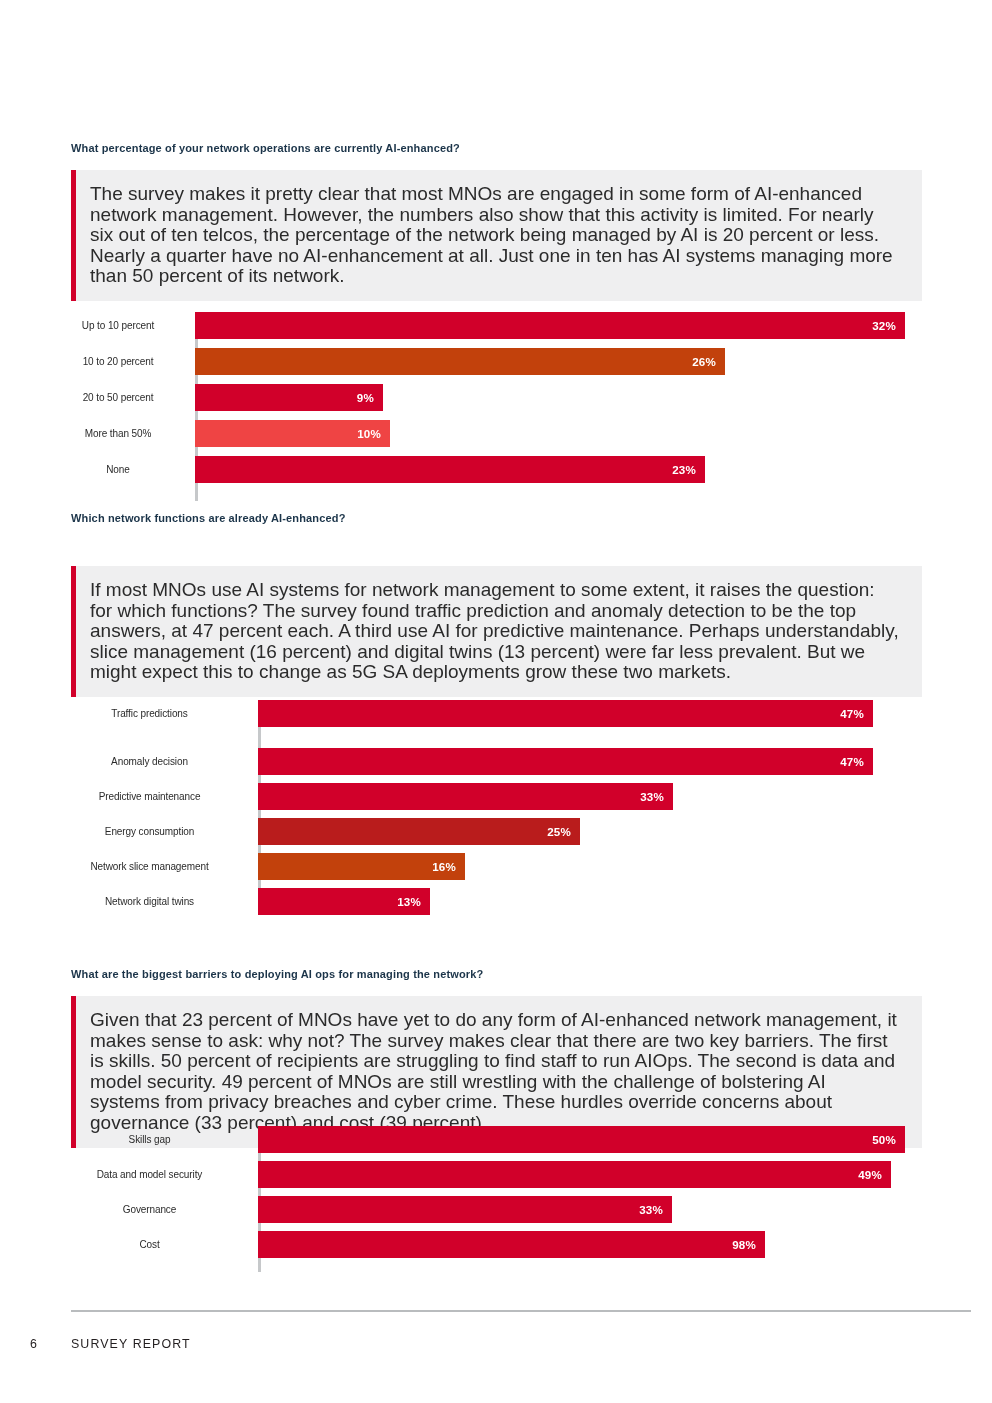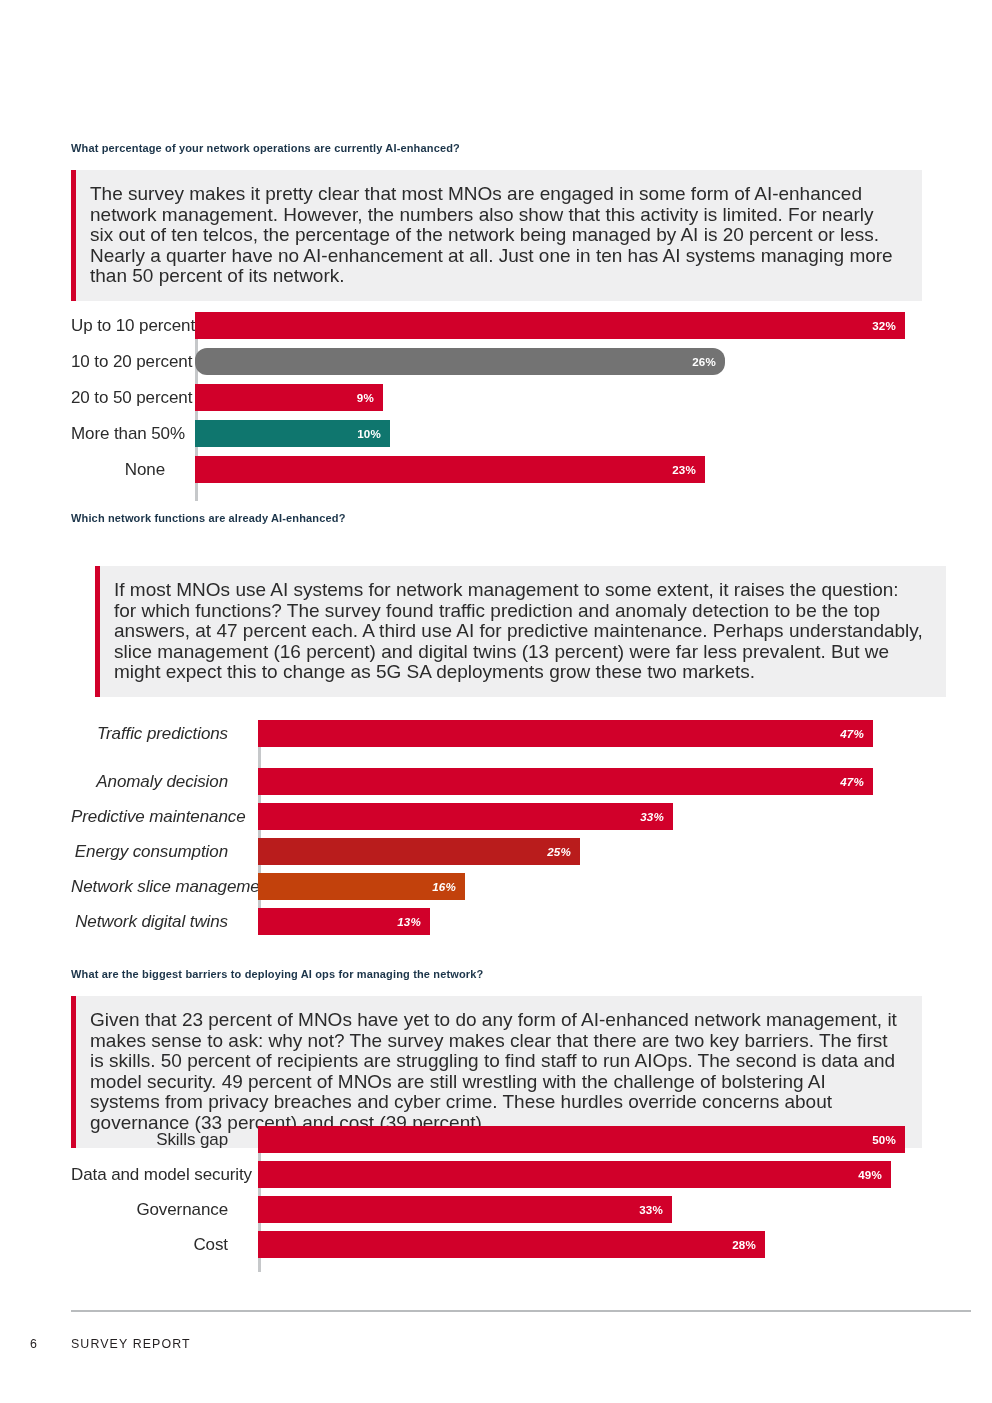"Up to 10 percent" .chart-label { font-size: 17px -> 10px; text-align: right -> center }
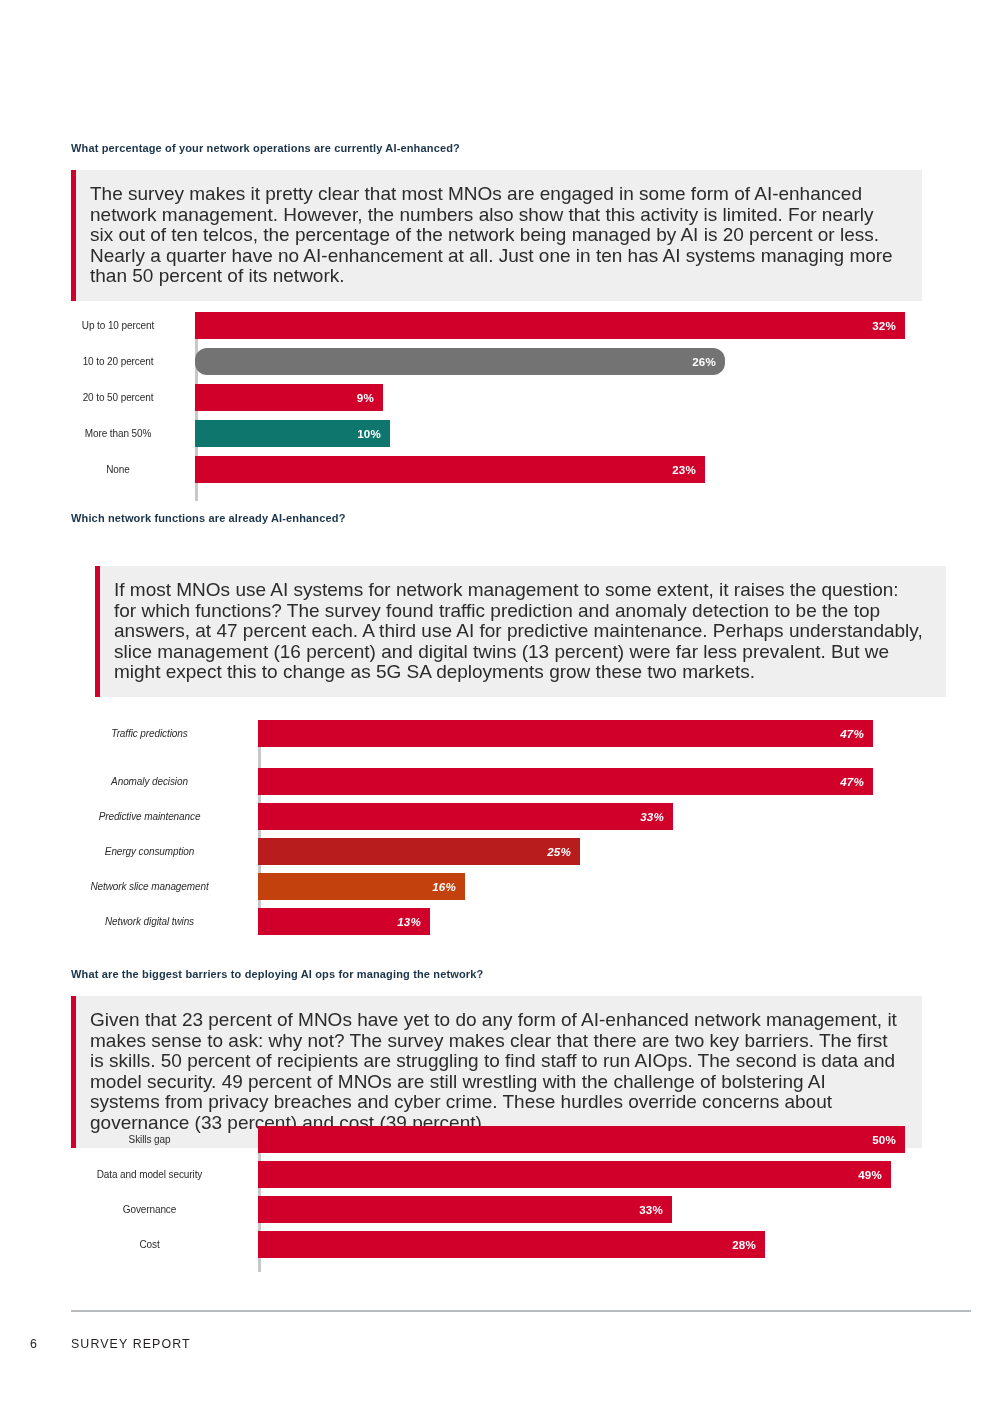"26%" div.bar { background: #737373 -> #c2410c; border-radius: 12px -> none }
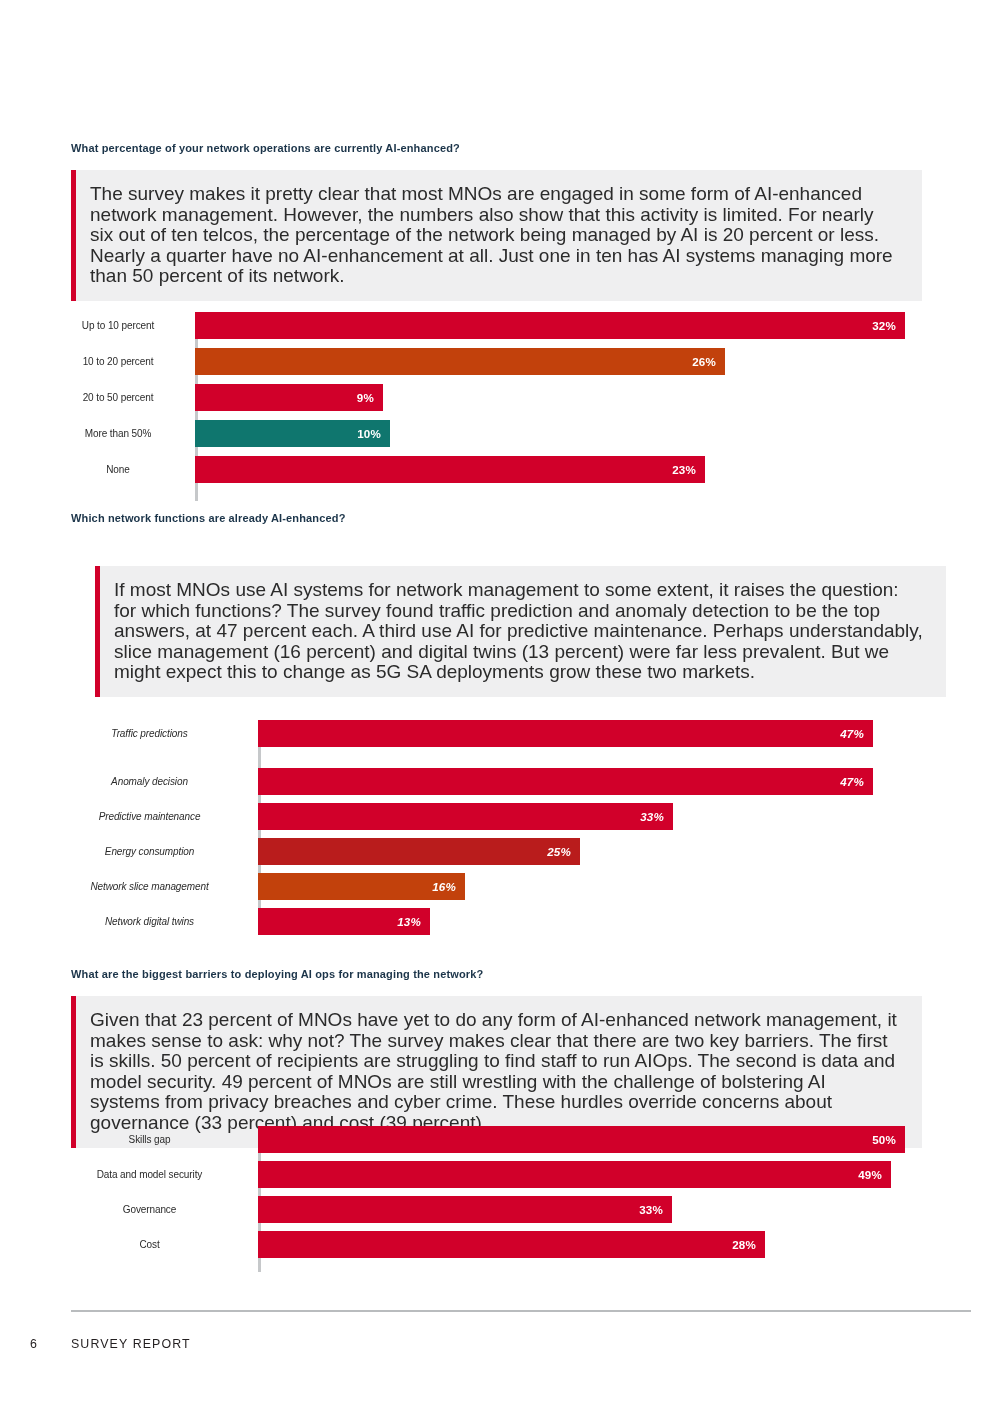"10%" div.bar { background: #0f766e -> #ef4444 }
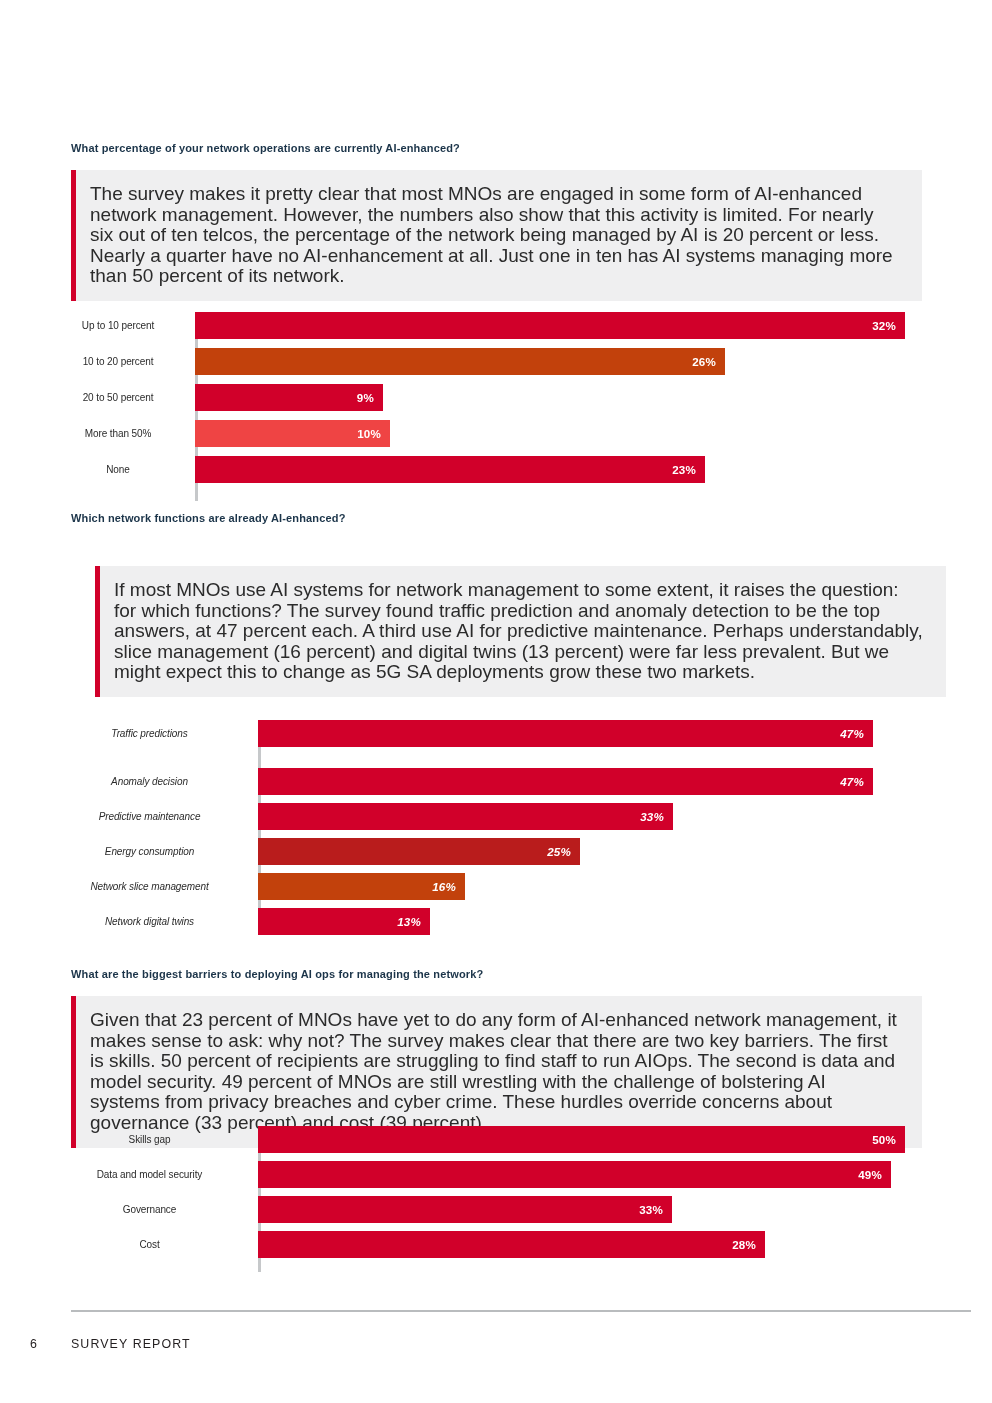"If most MNOs use AI" div.callout { margin-left: 24px -> none }
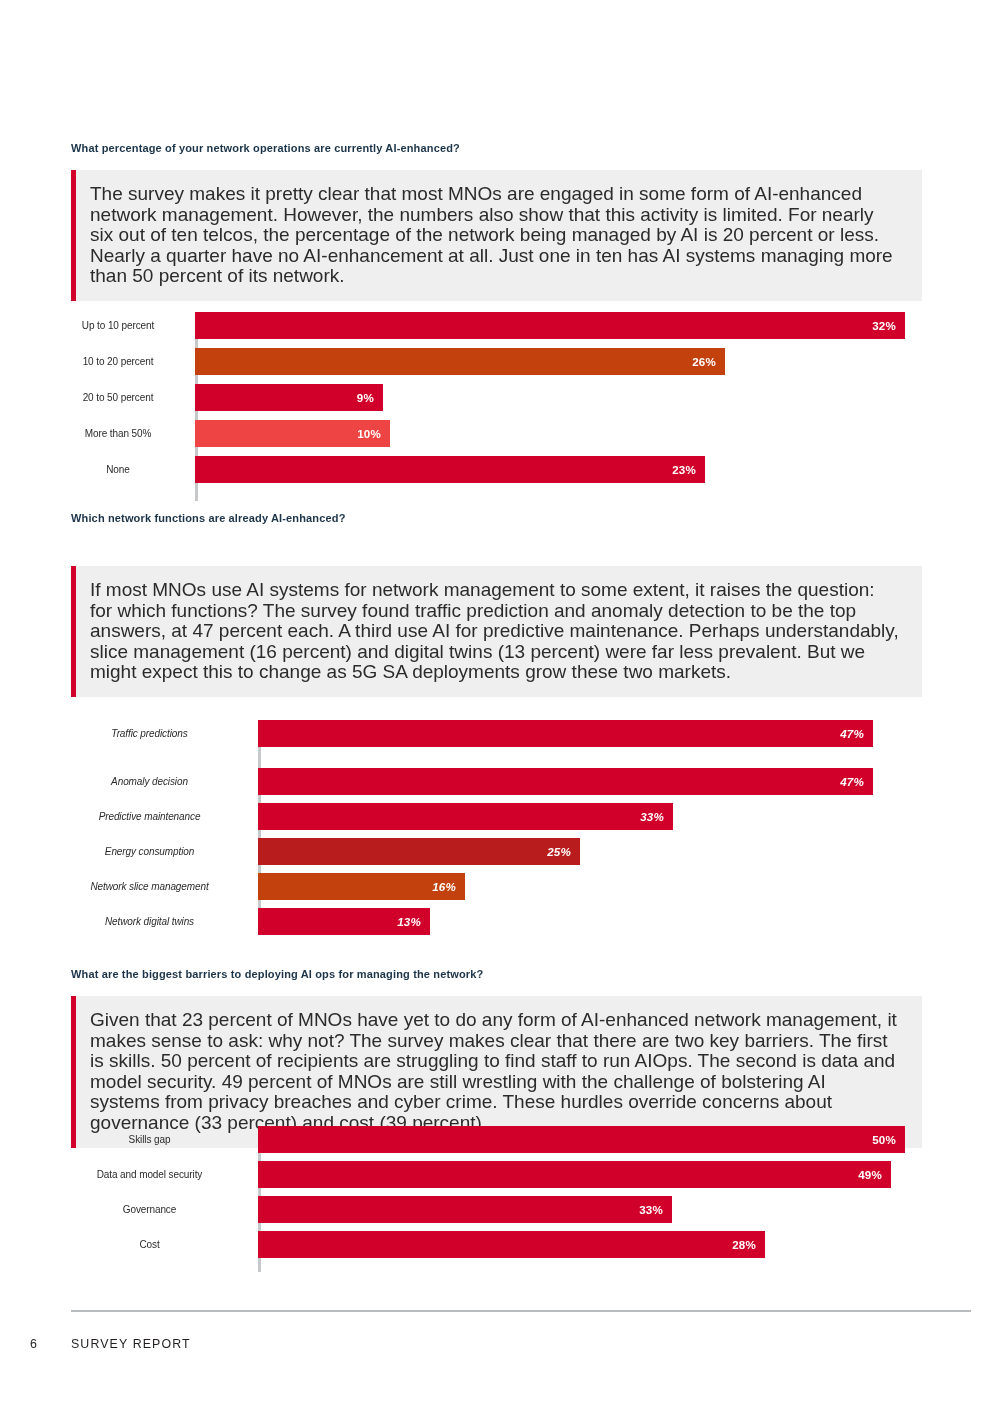"Traffic predictions" div.chart { font-style: italic -> none; top: 720px -> 700px }
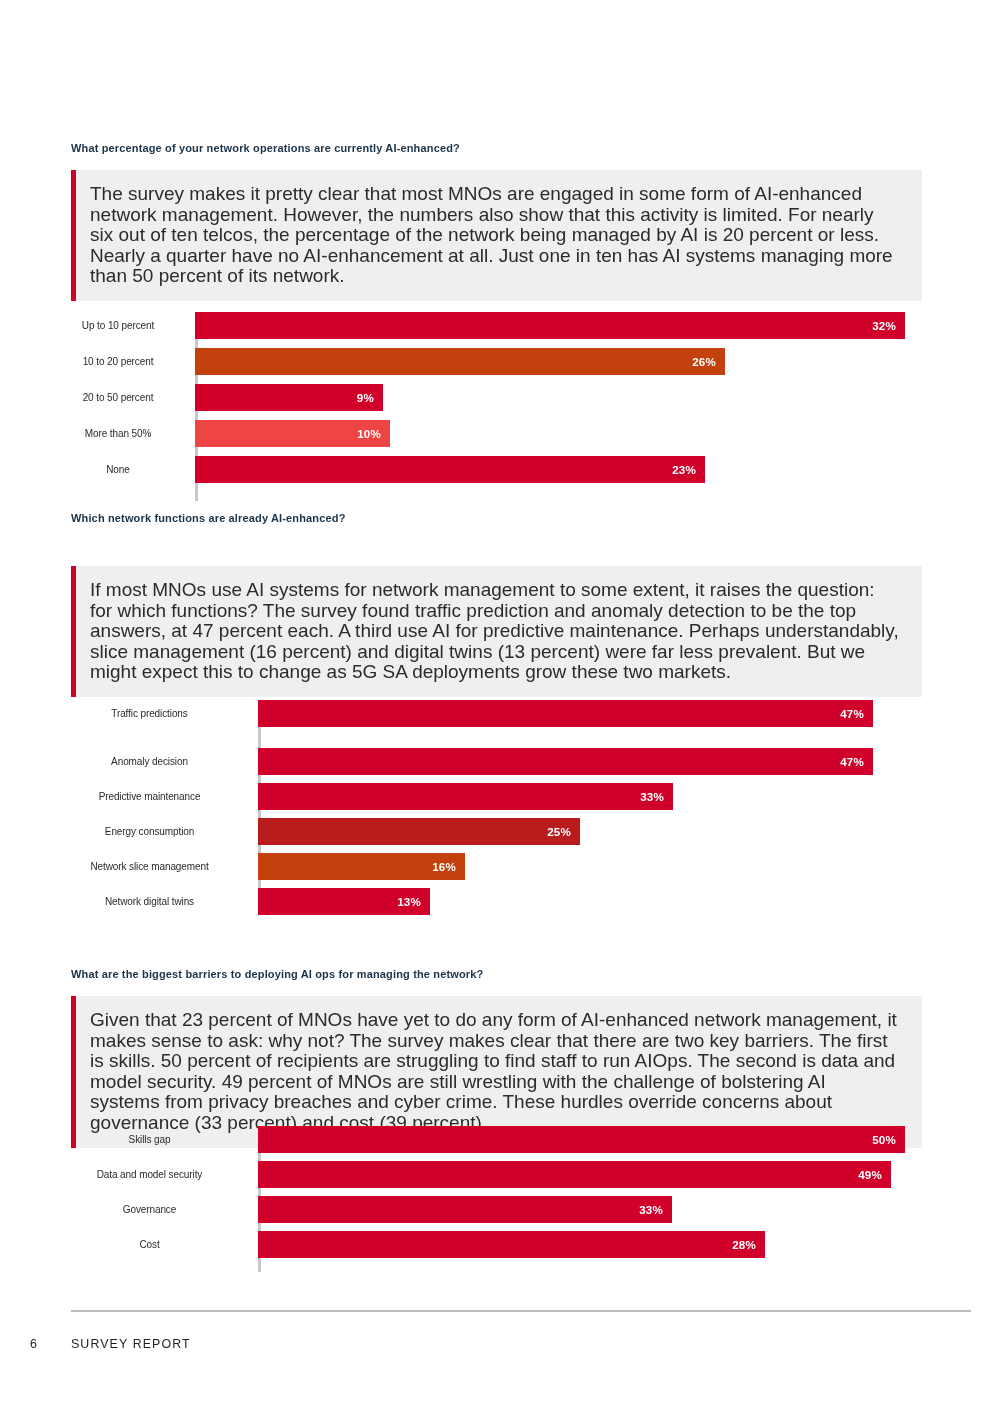"28%" span.bar-value { text: 28% -> 98% }
